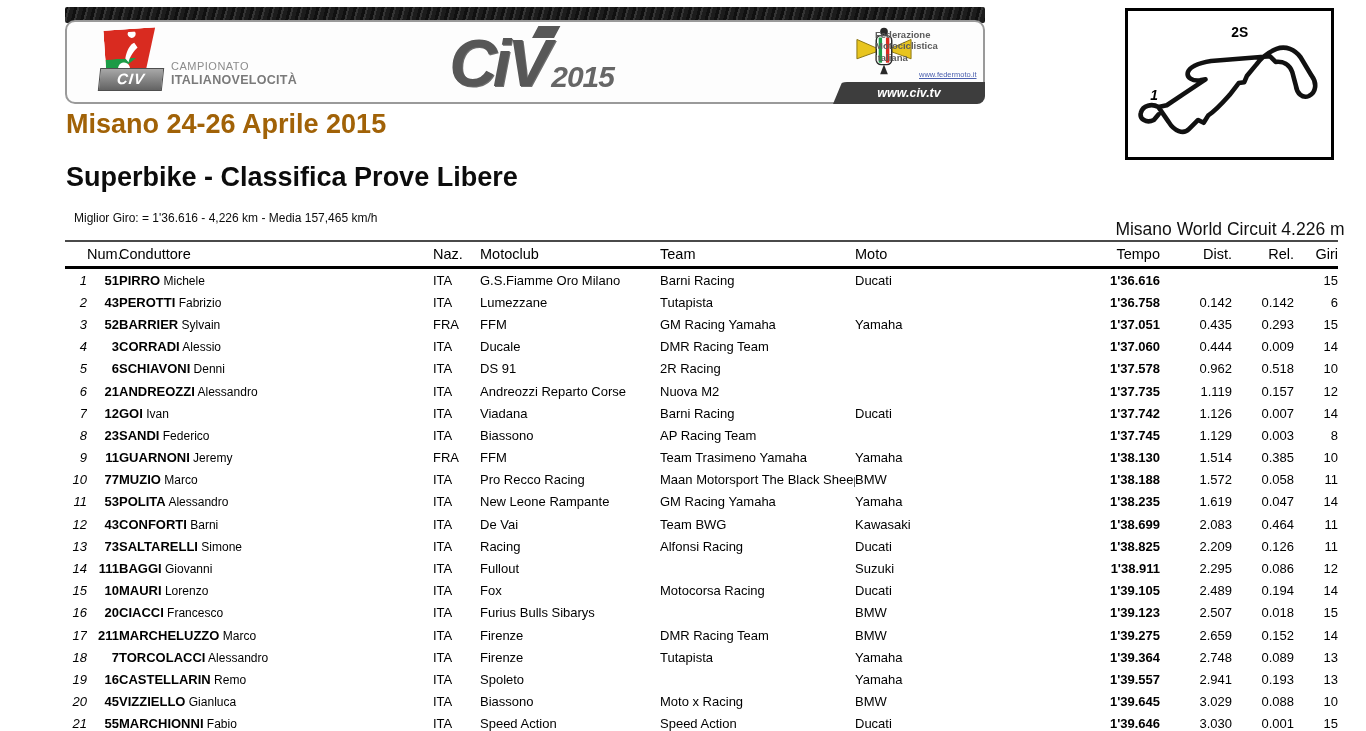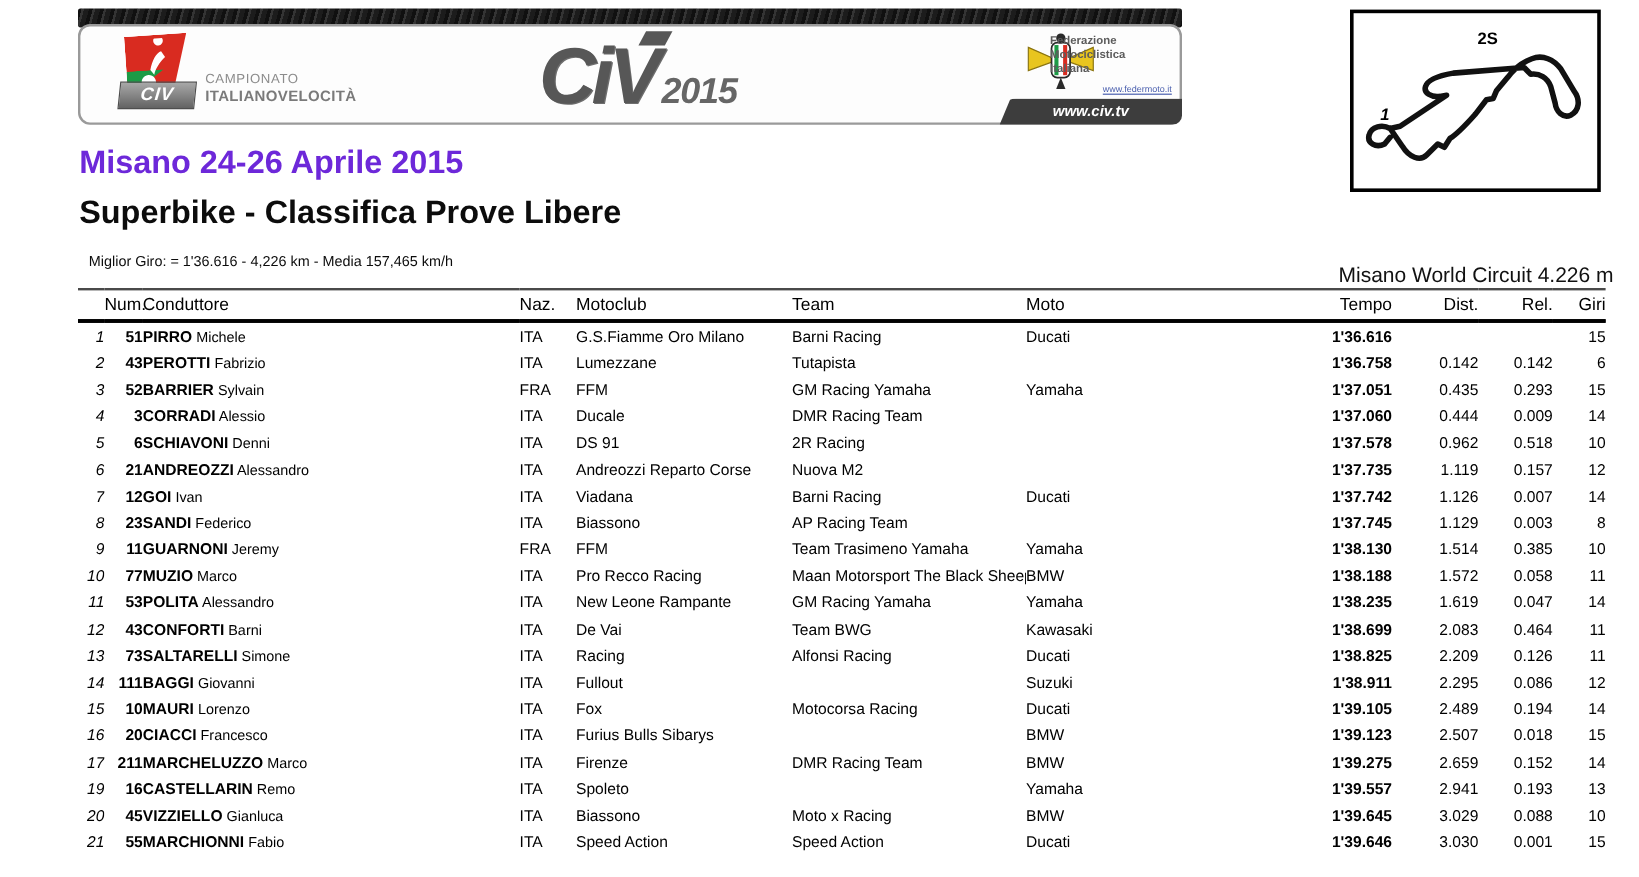"Misano 24-26 Aprile 2015" .title1 { color: #6d28d9 -> #a16207; top: 120px -> 109px }
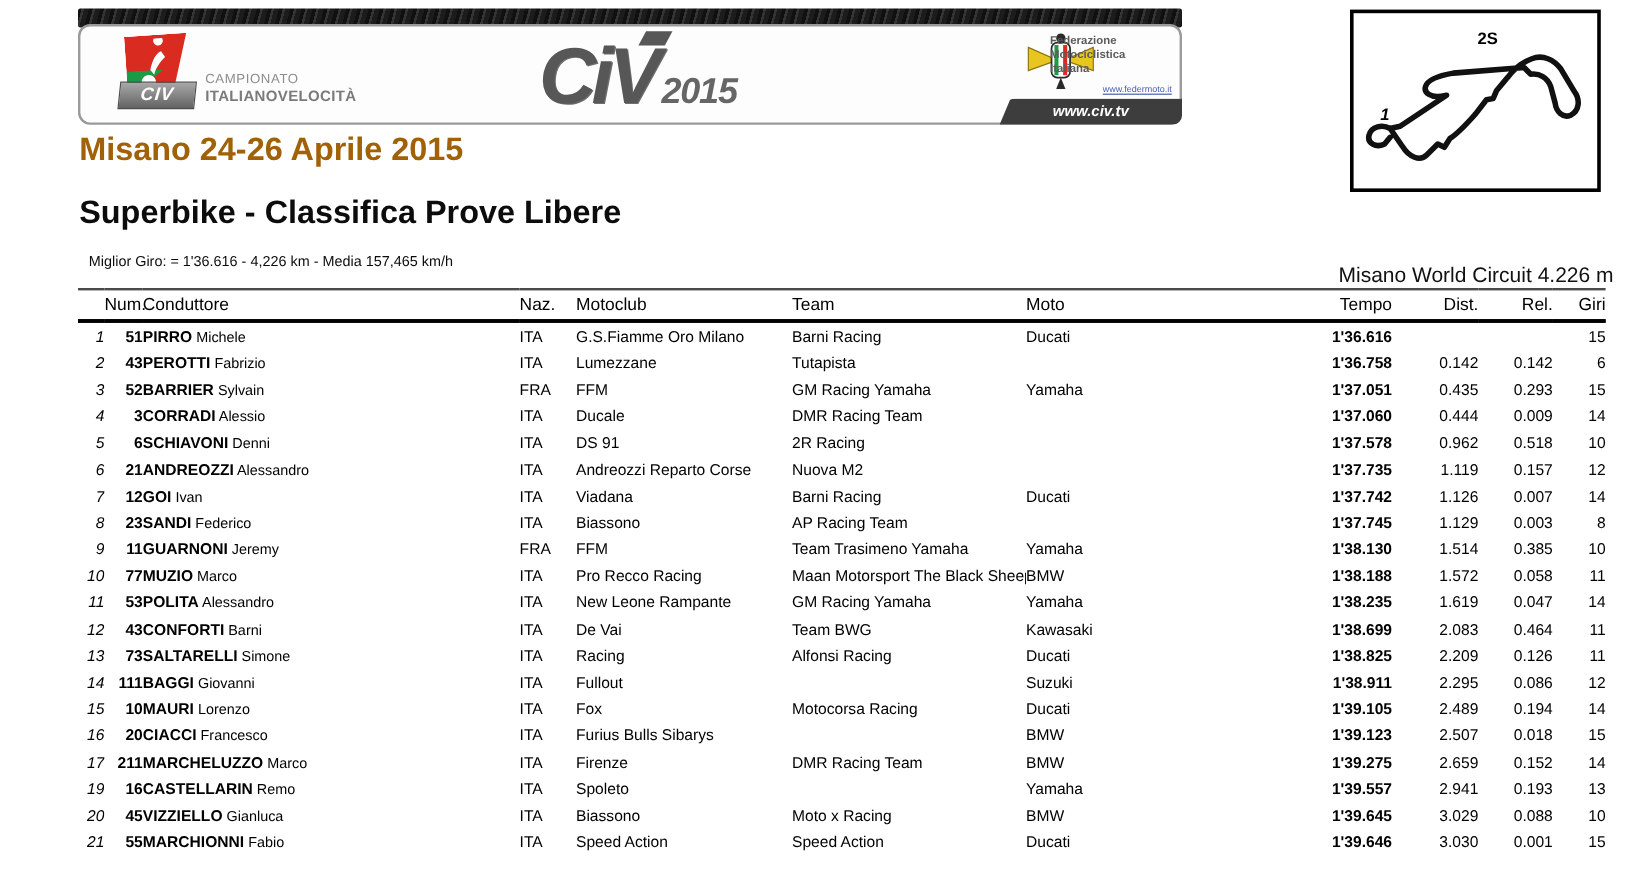"18" tr { html: none -> <tr> <td>18</td> <td>7</td> <td><span>TORCOLACCI</span><span> Alessandro</span></td> <td>ITA</td> <td>Firenze</td> <td>Tutapista</td> <td>Yamaha</td> <td>1'39.364</td> <td>2.748</td> <td>0.089</td> <td>13</td> </tr> }
